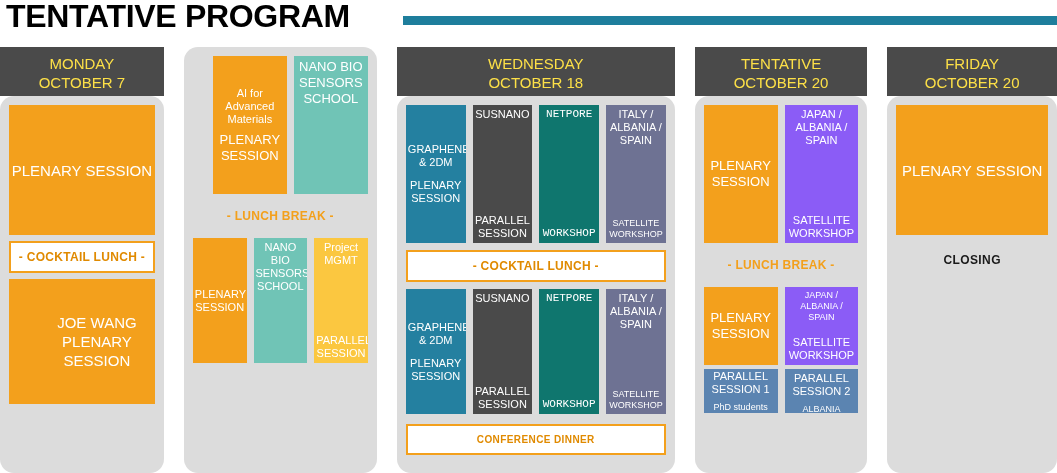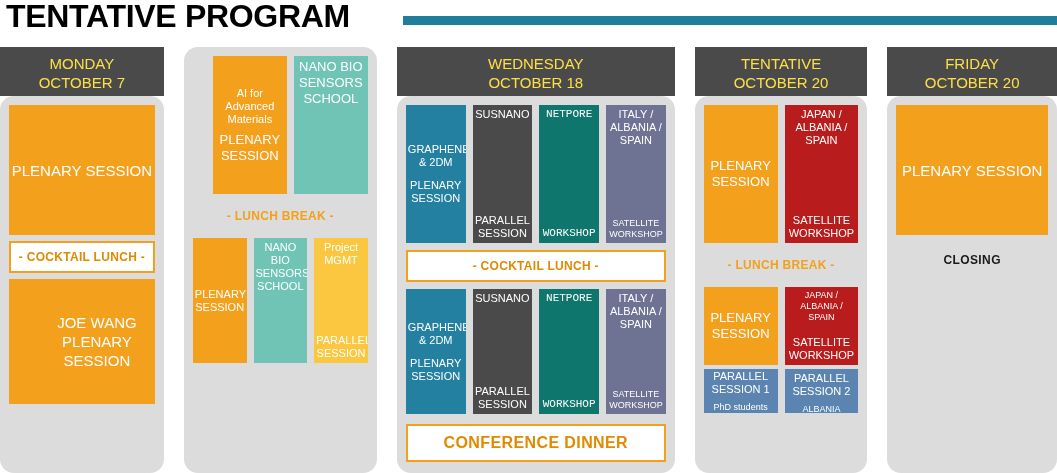"JAPAN / ALBANIA / SPAIN" .lblue { background: #b91c1c -> #8b5cf6 }
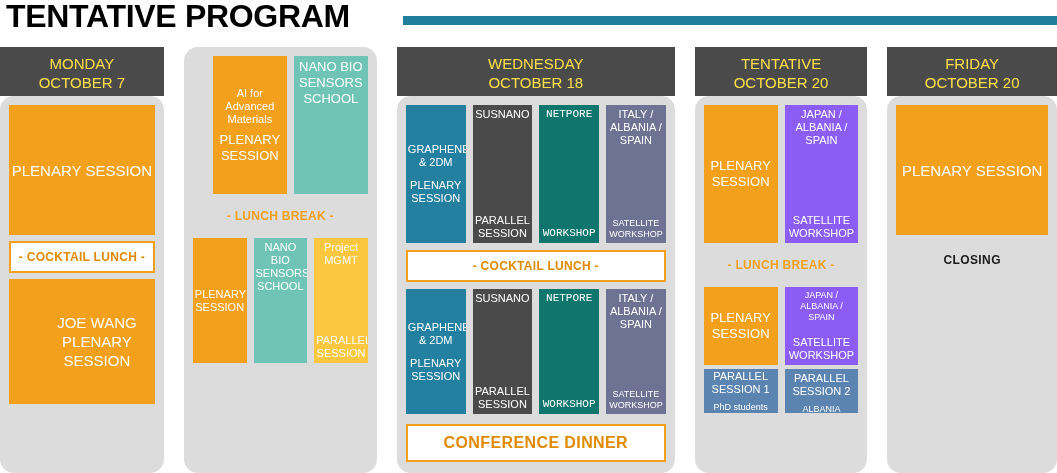"CONFERENCE DINNER" .wed-dinner { font-size: 16px -> 10px }
